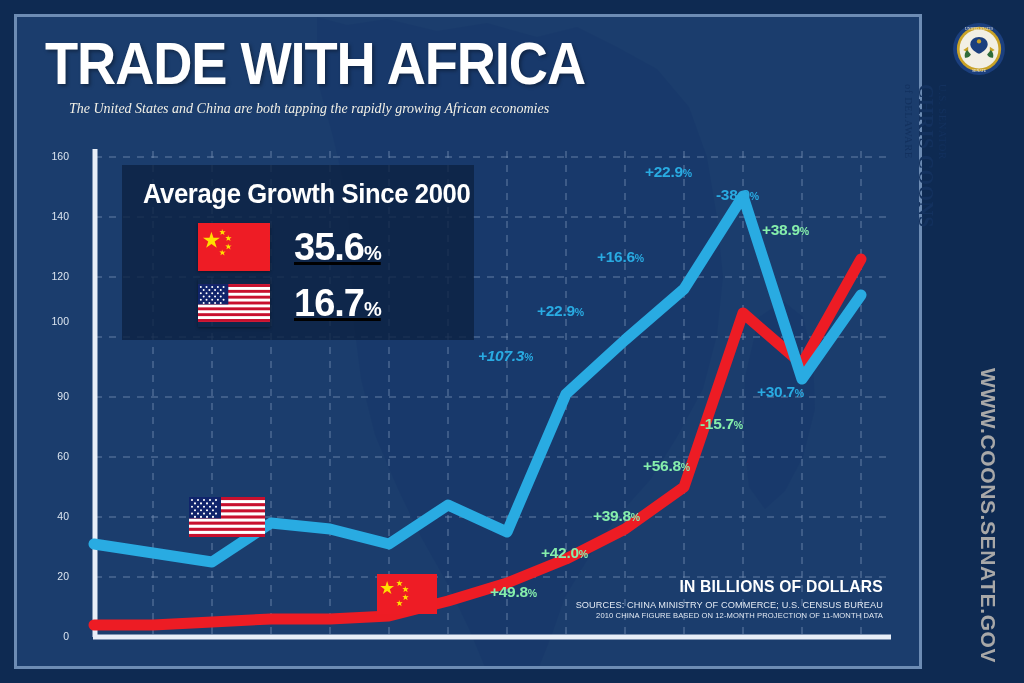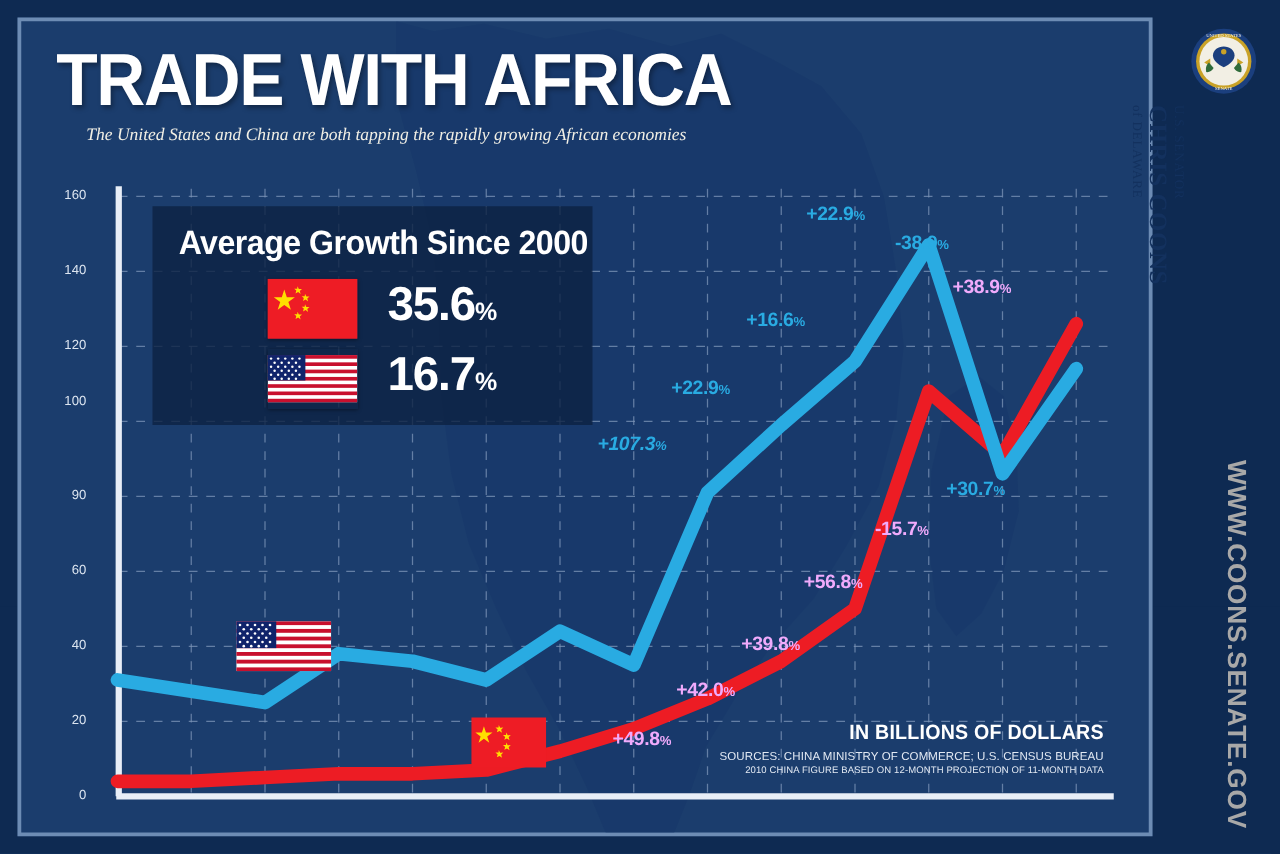"35.6%" .legend-row { align-items: none -> center; left: 92px -> 76px; text-decoration: none -> underline }
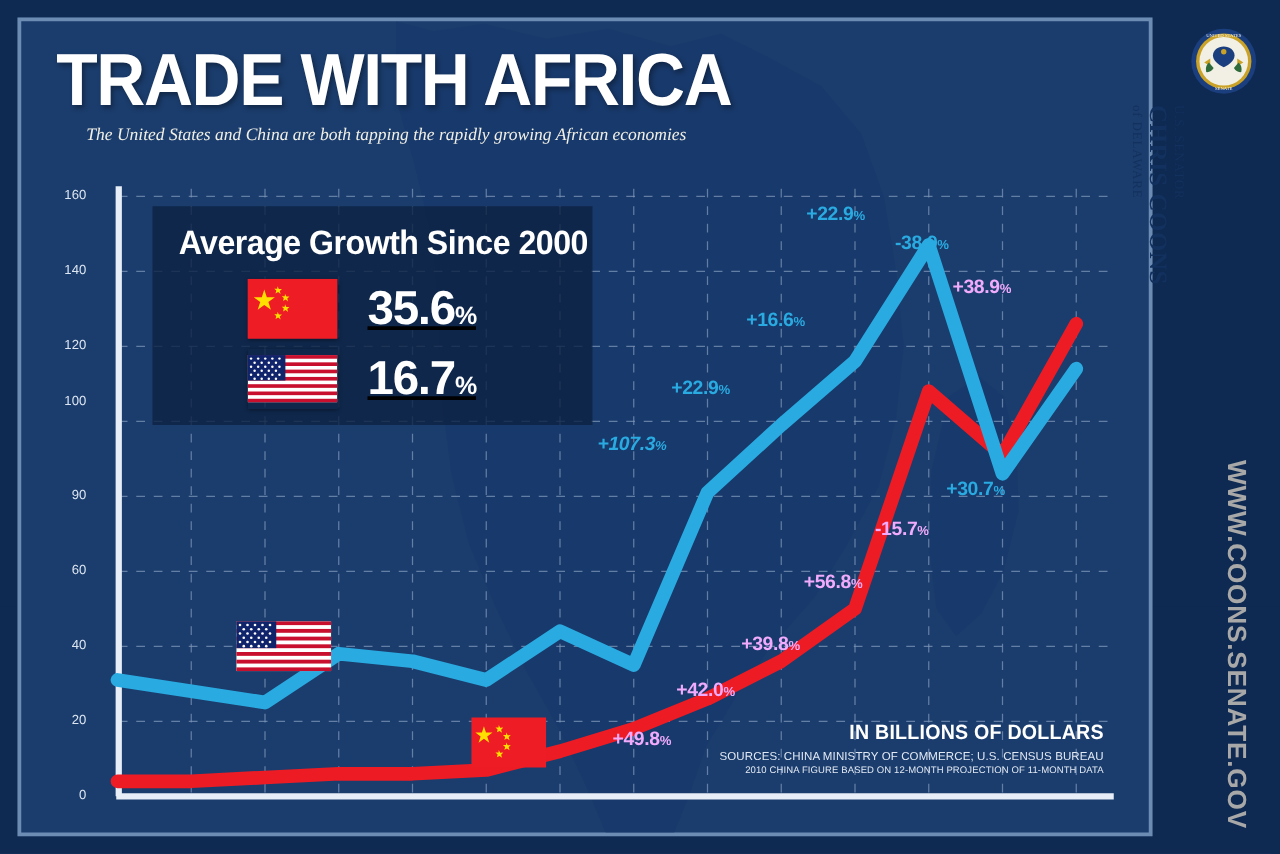"+38.9%" .ann.red { color: #f0abfc -> #86efac }
